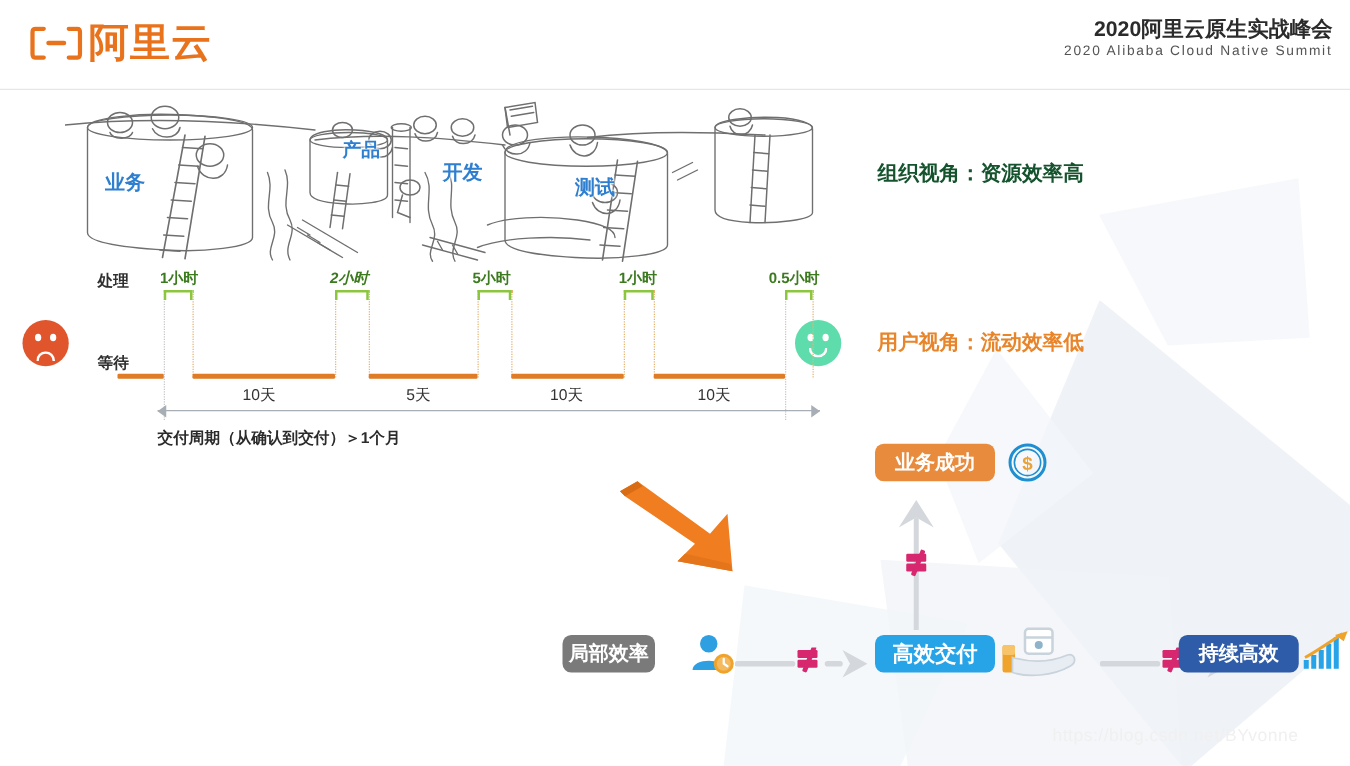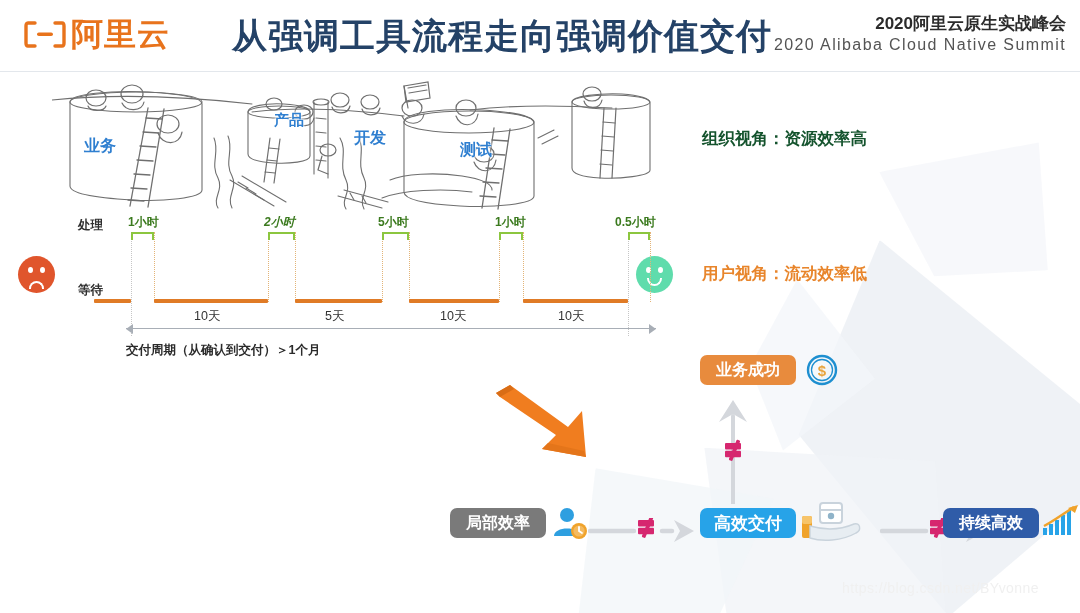"从强调工具流程走向强调价值交付" div.slide-title { html: <div>从强调工具流程走向强调价值交付</div> -> none }
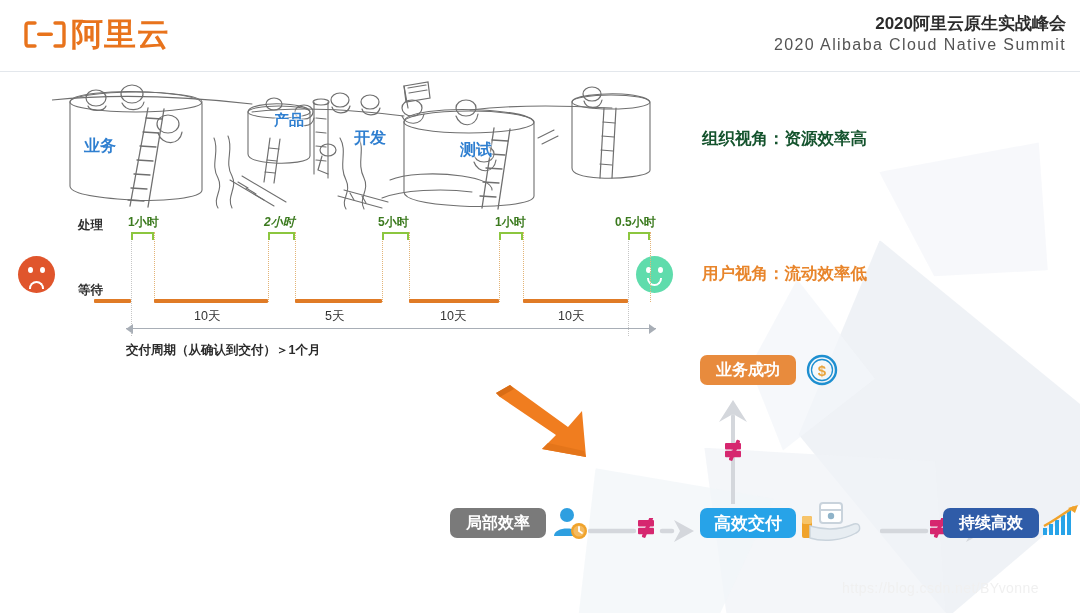"2020 Alibaba Cloud Native Summit" .summit-en { font-size: 16px -> 11px }
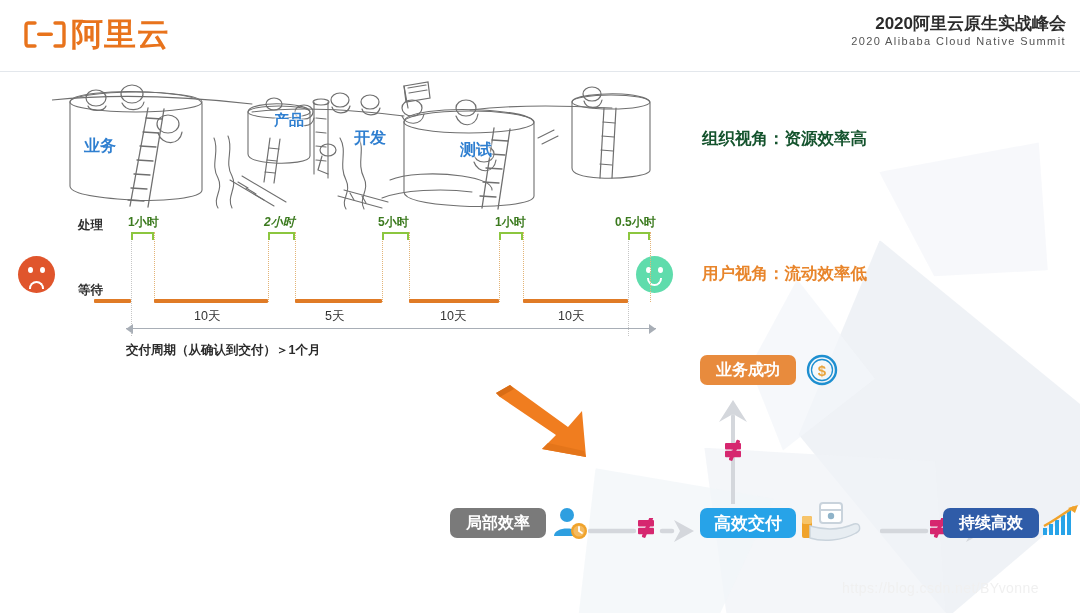"局部效率" .chip-local { width: 96px -> 74px }
